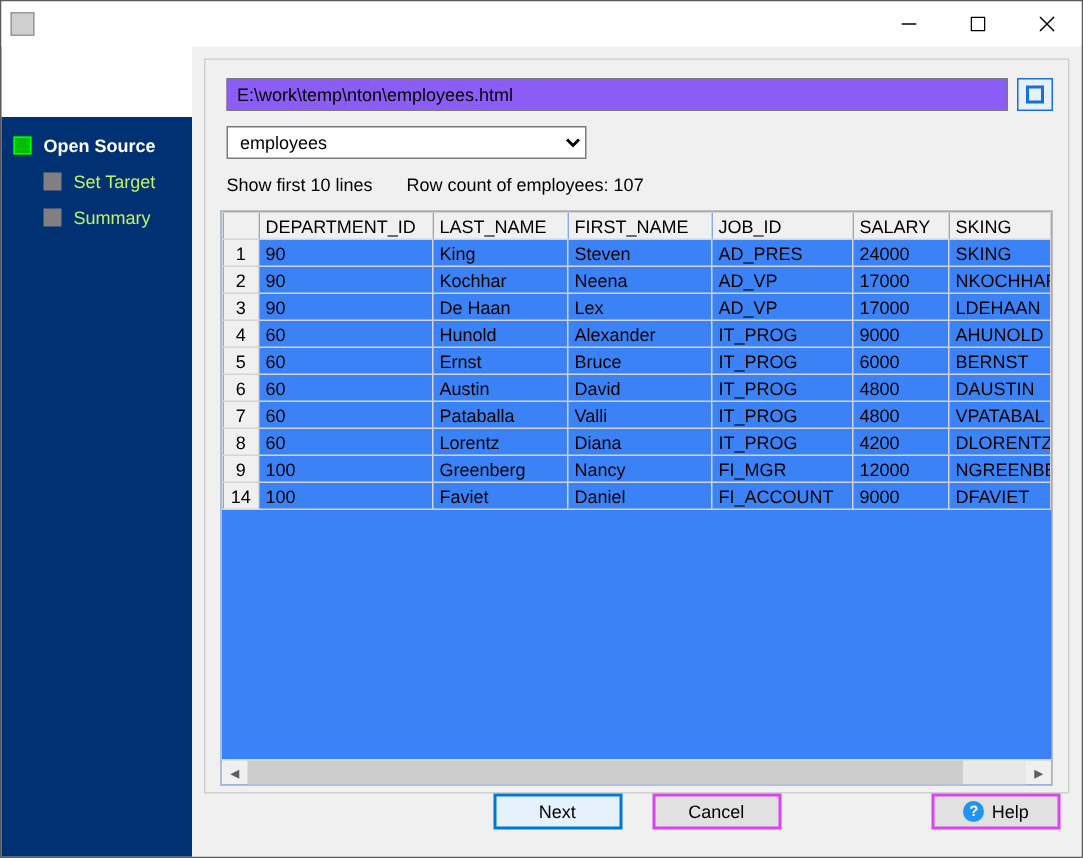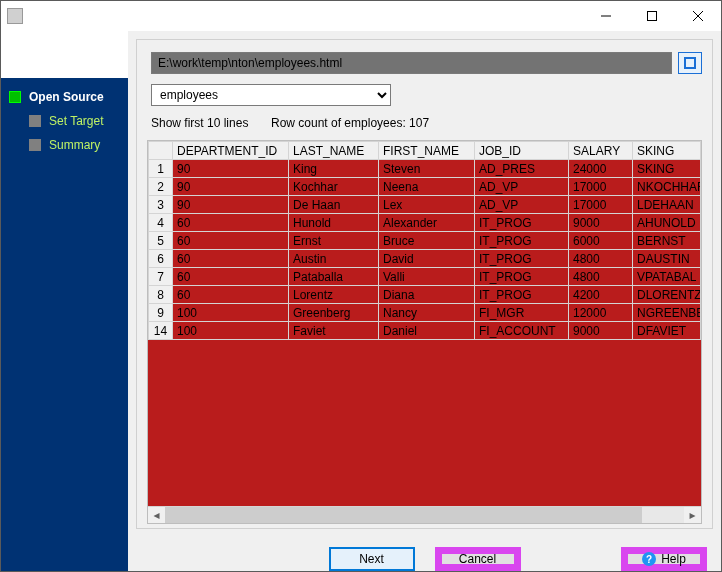"E:\work\temp\nton\employees.html" .file-input { background: #737373 -> #8b5cf6 }
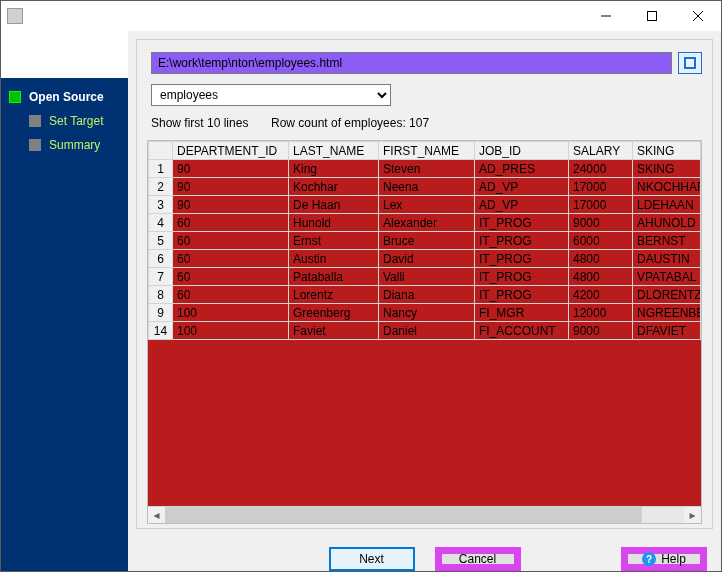"DEPARTMENT_ID" .grid-wrap { background: #b91c1c -> #3b82f6 }
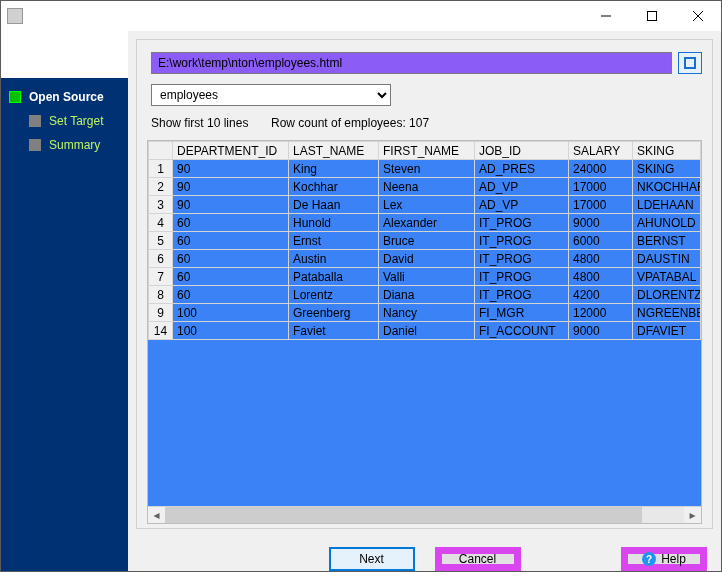"Next" .button-row { align-items: flex-end -> flex-start }
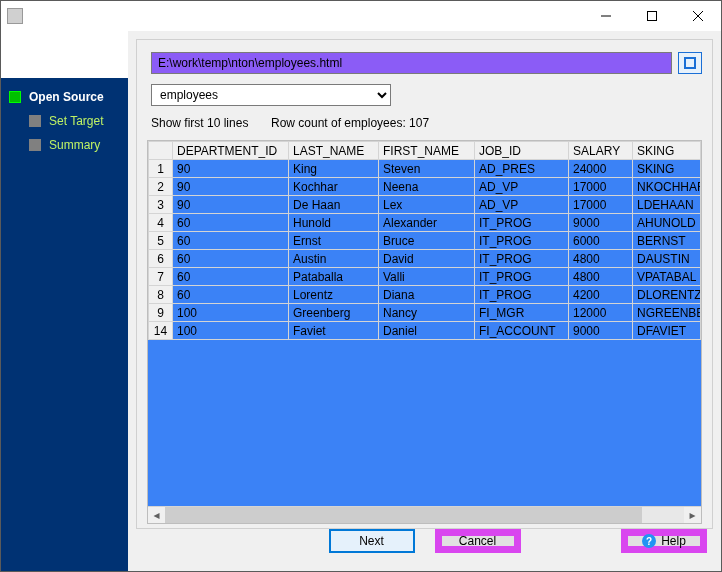"Cancel" .btn { border: 7px solid #d946ef -> 2px solid #d946ef }
